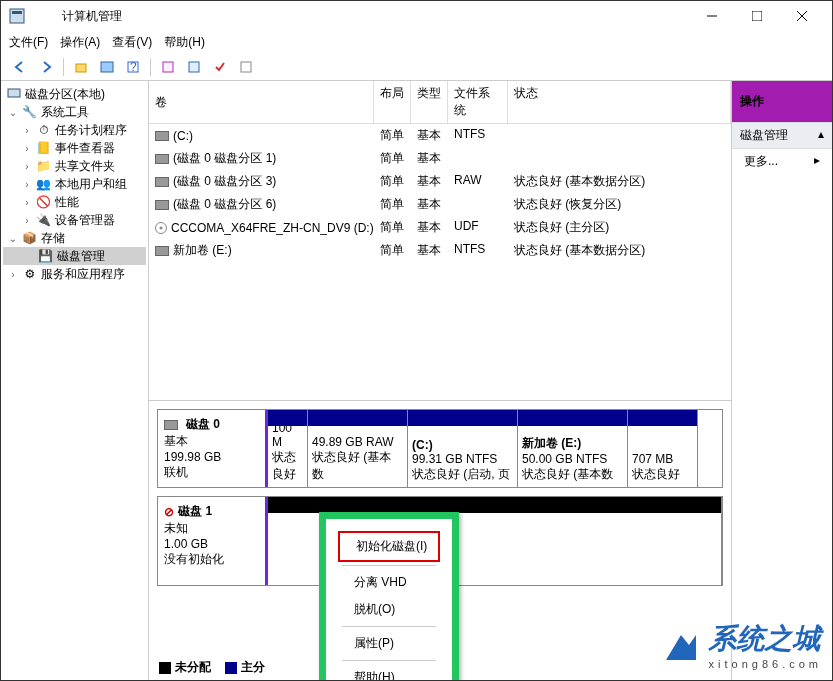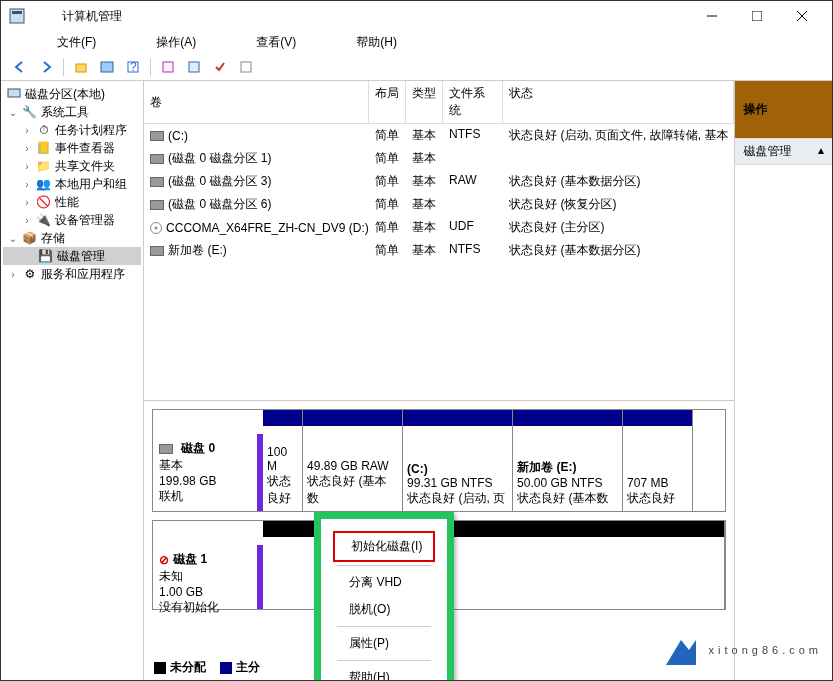"文件(F)" .menubar span { margin-left: 48px -> none }
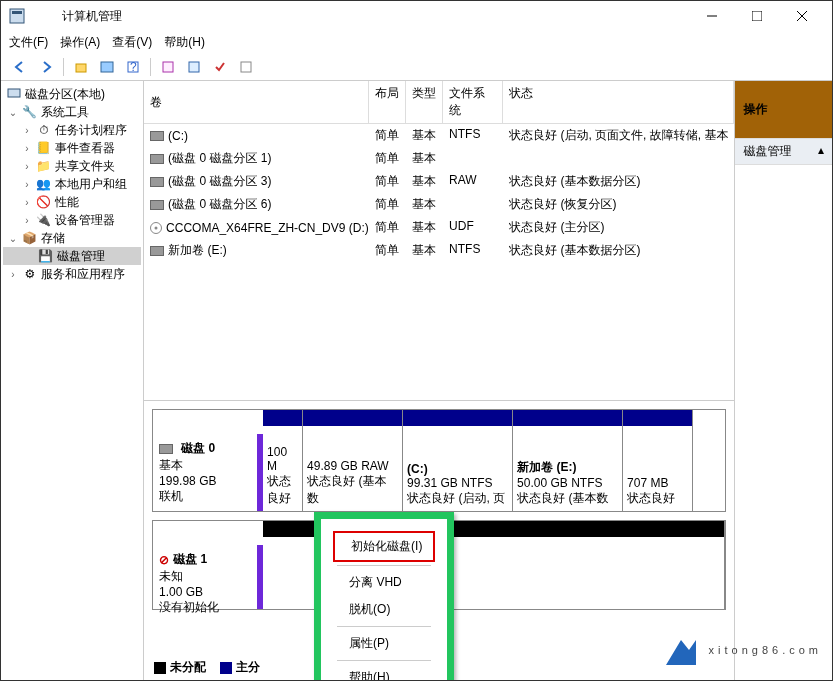"操作" .actionhdr { background: #a16207 -> #a21caf; padding: 20px 8px -> 12px 8px }
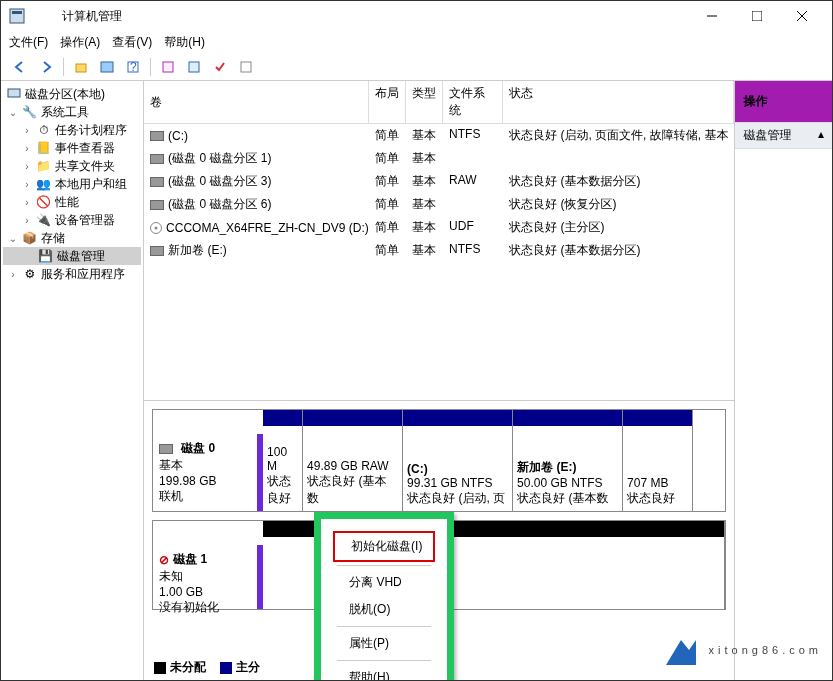"状态良好 (启动, 页面文件, 故障转储, 基本" div.col { html: <div>状态良好 (启动, 页面文件, 故障转储, 基本</div> -> none }
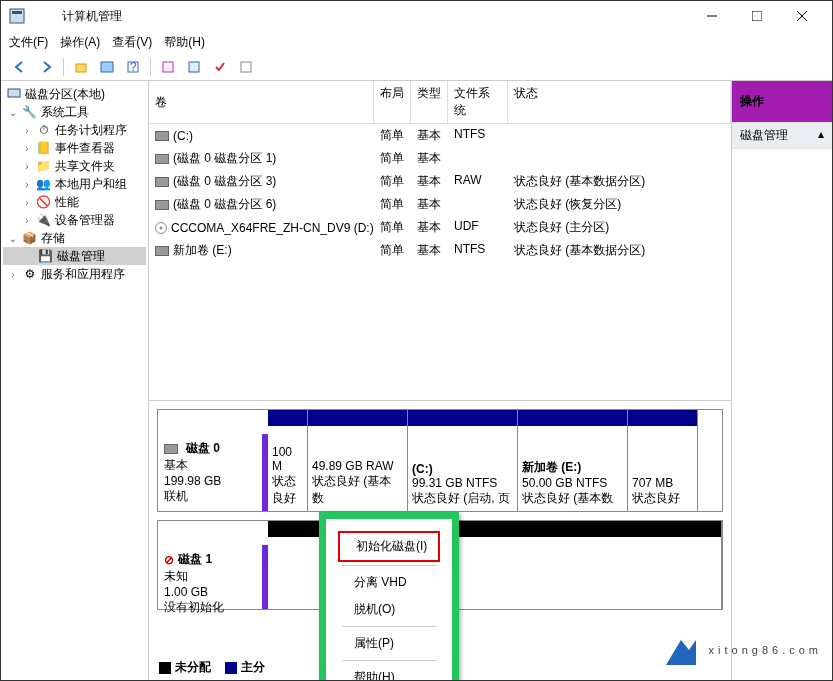"更多..." div.actionitem { html: none -> <div> <span>更多...</span> <span>▸</span> </div> }
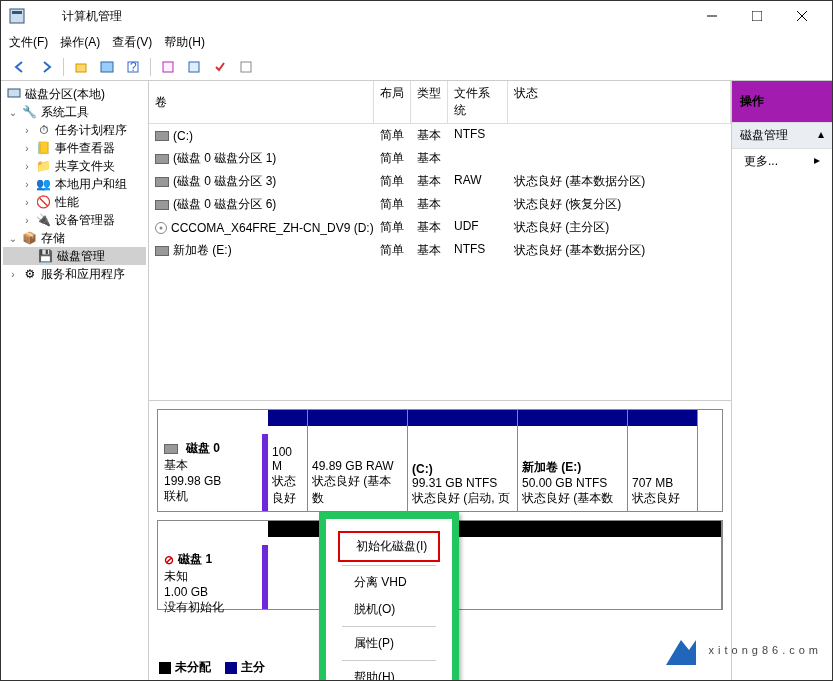"磁盘 0" .diskinfo { border-right: 6px solid #6d28d9 -> 3px solid #6d28d9; margin-top: 24px -> none }
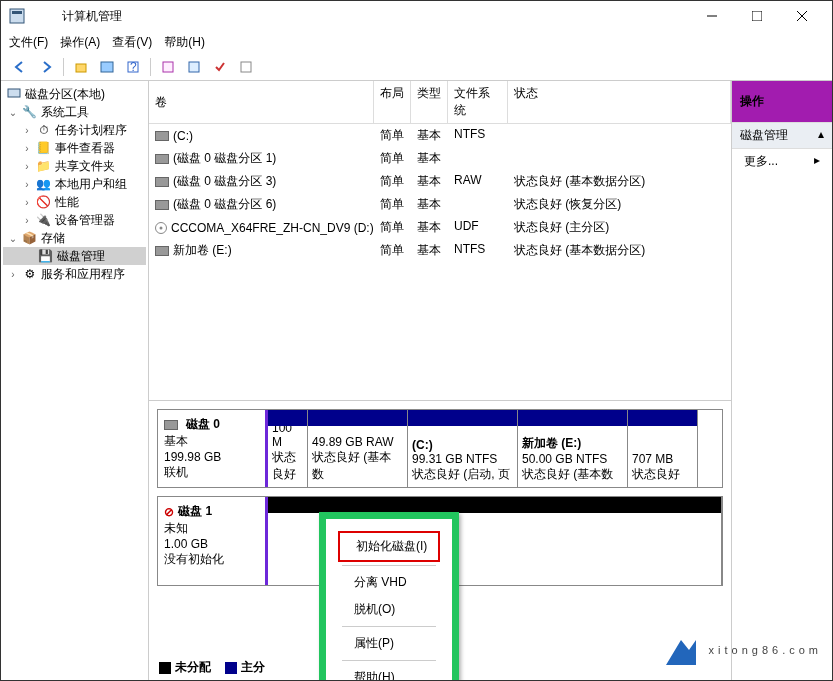"系统之城" div.logo { html: none -> <div>系统之城</div> }
